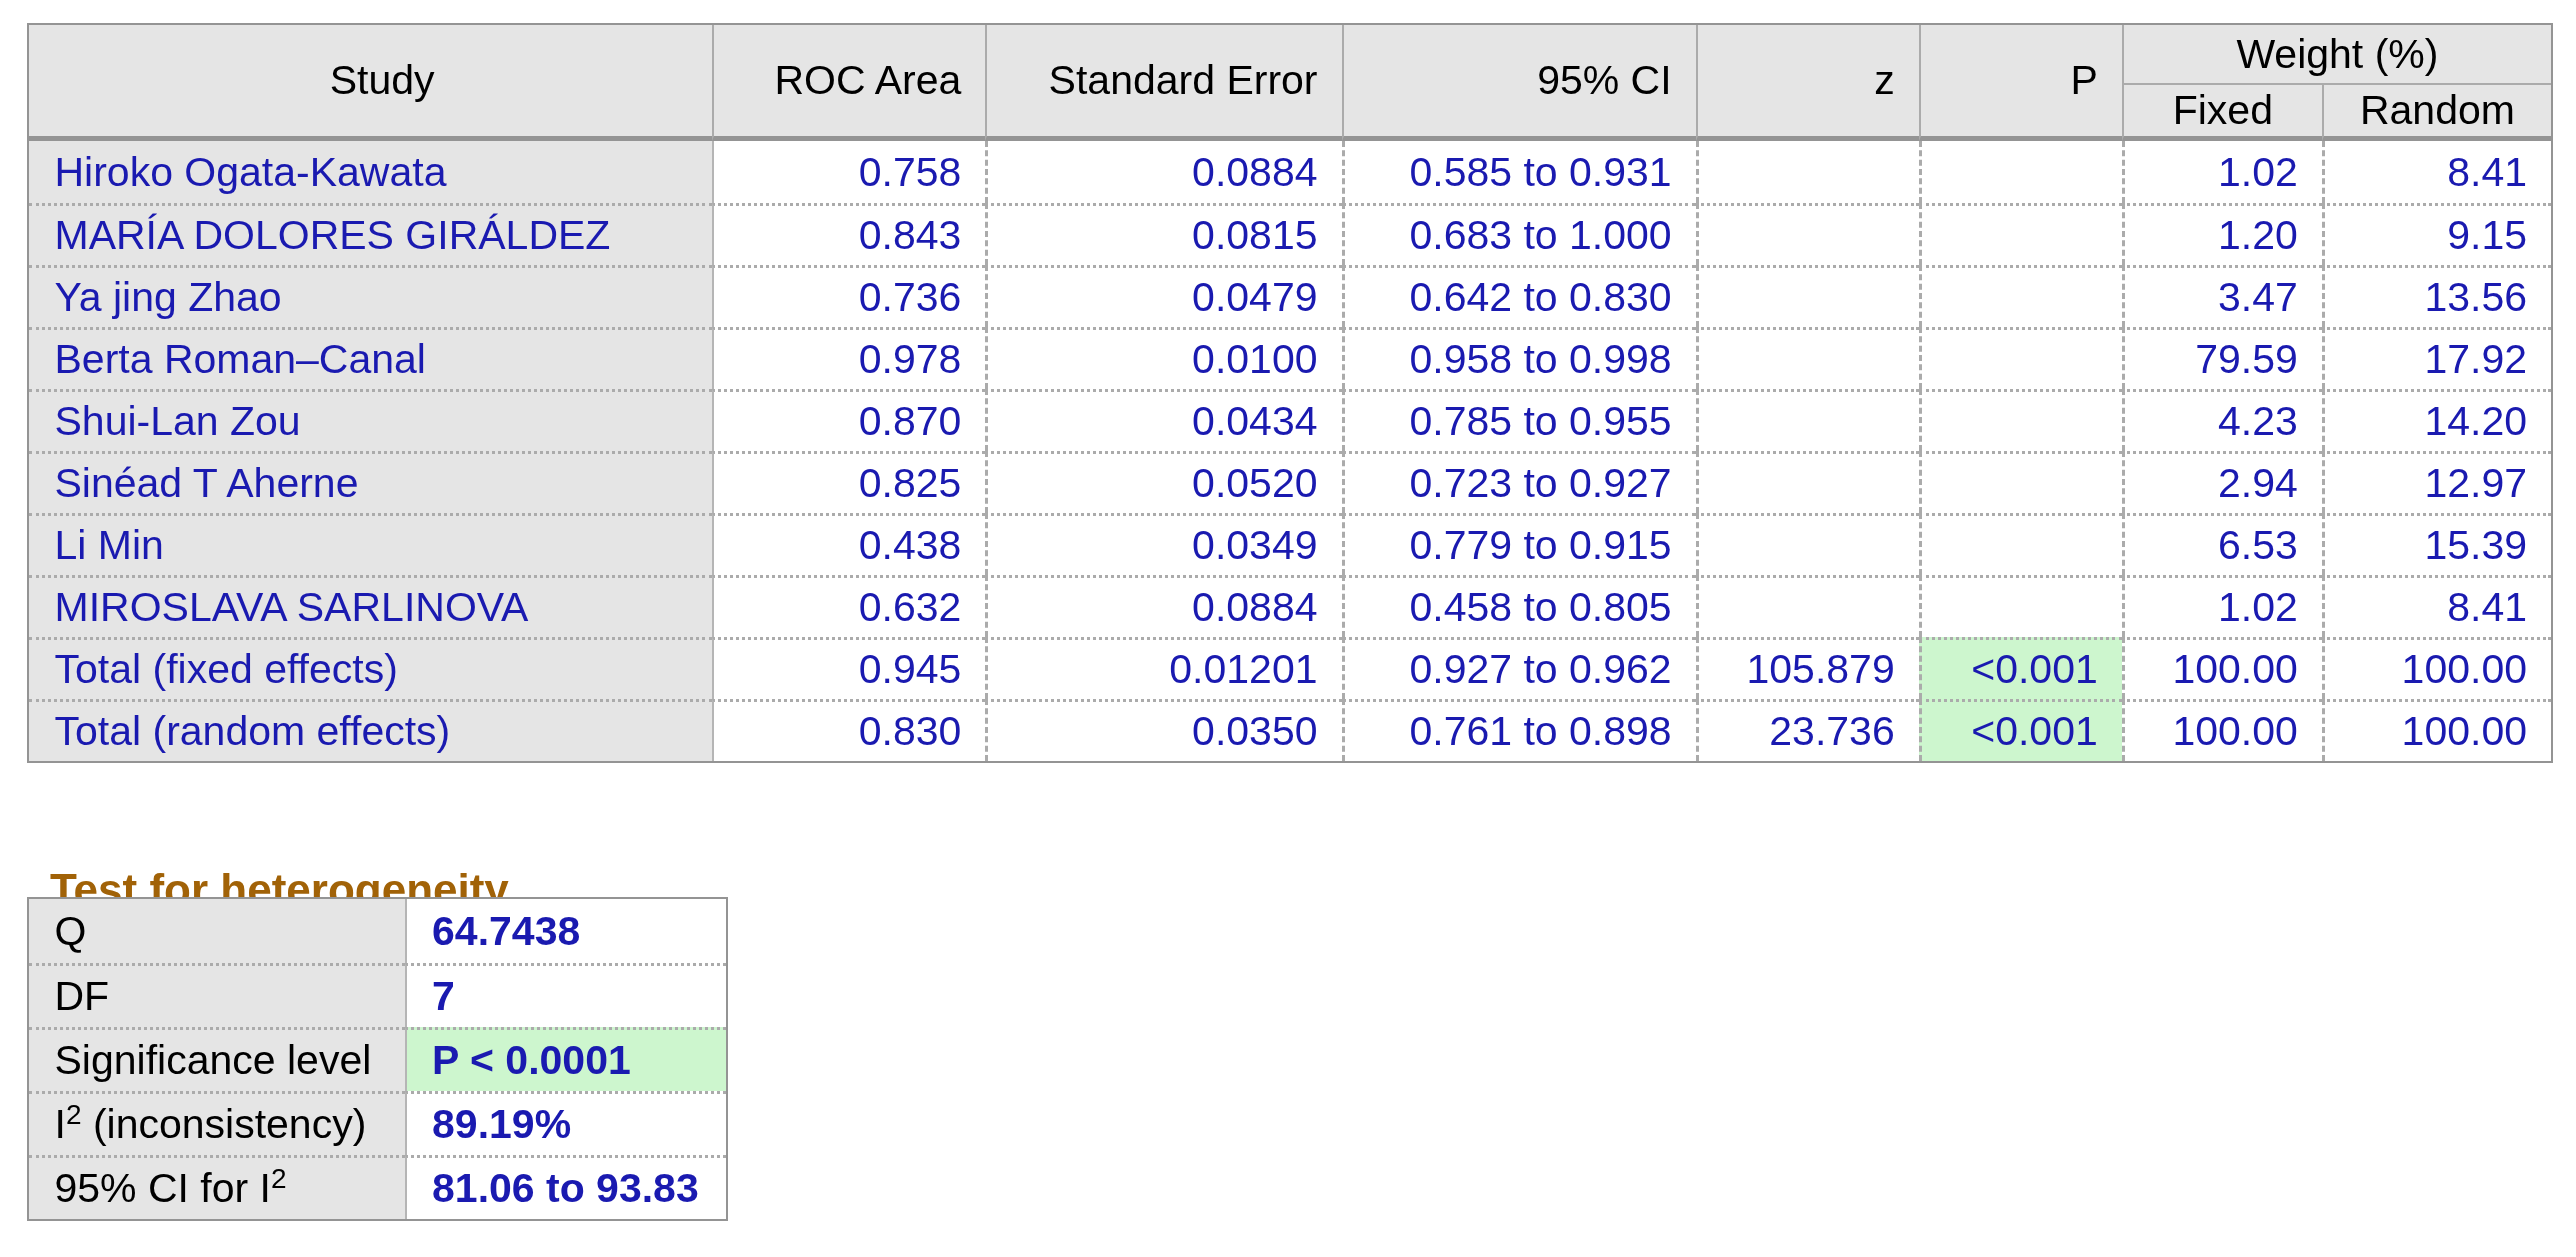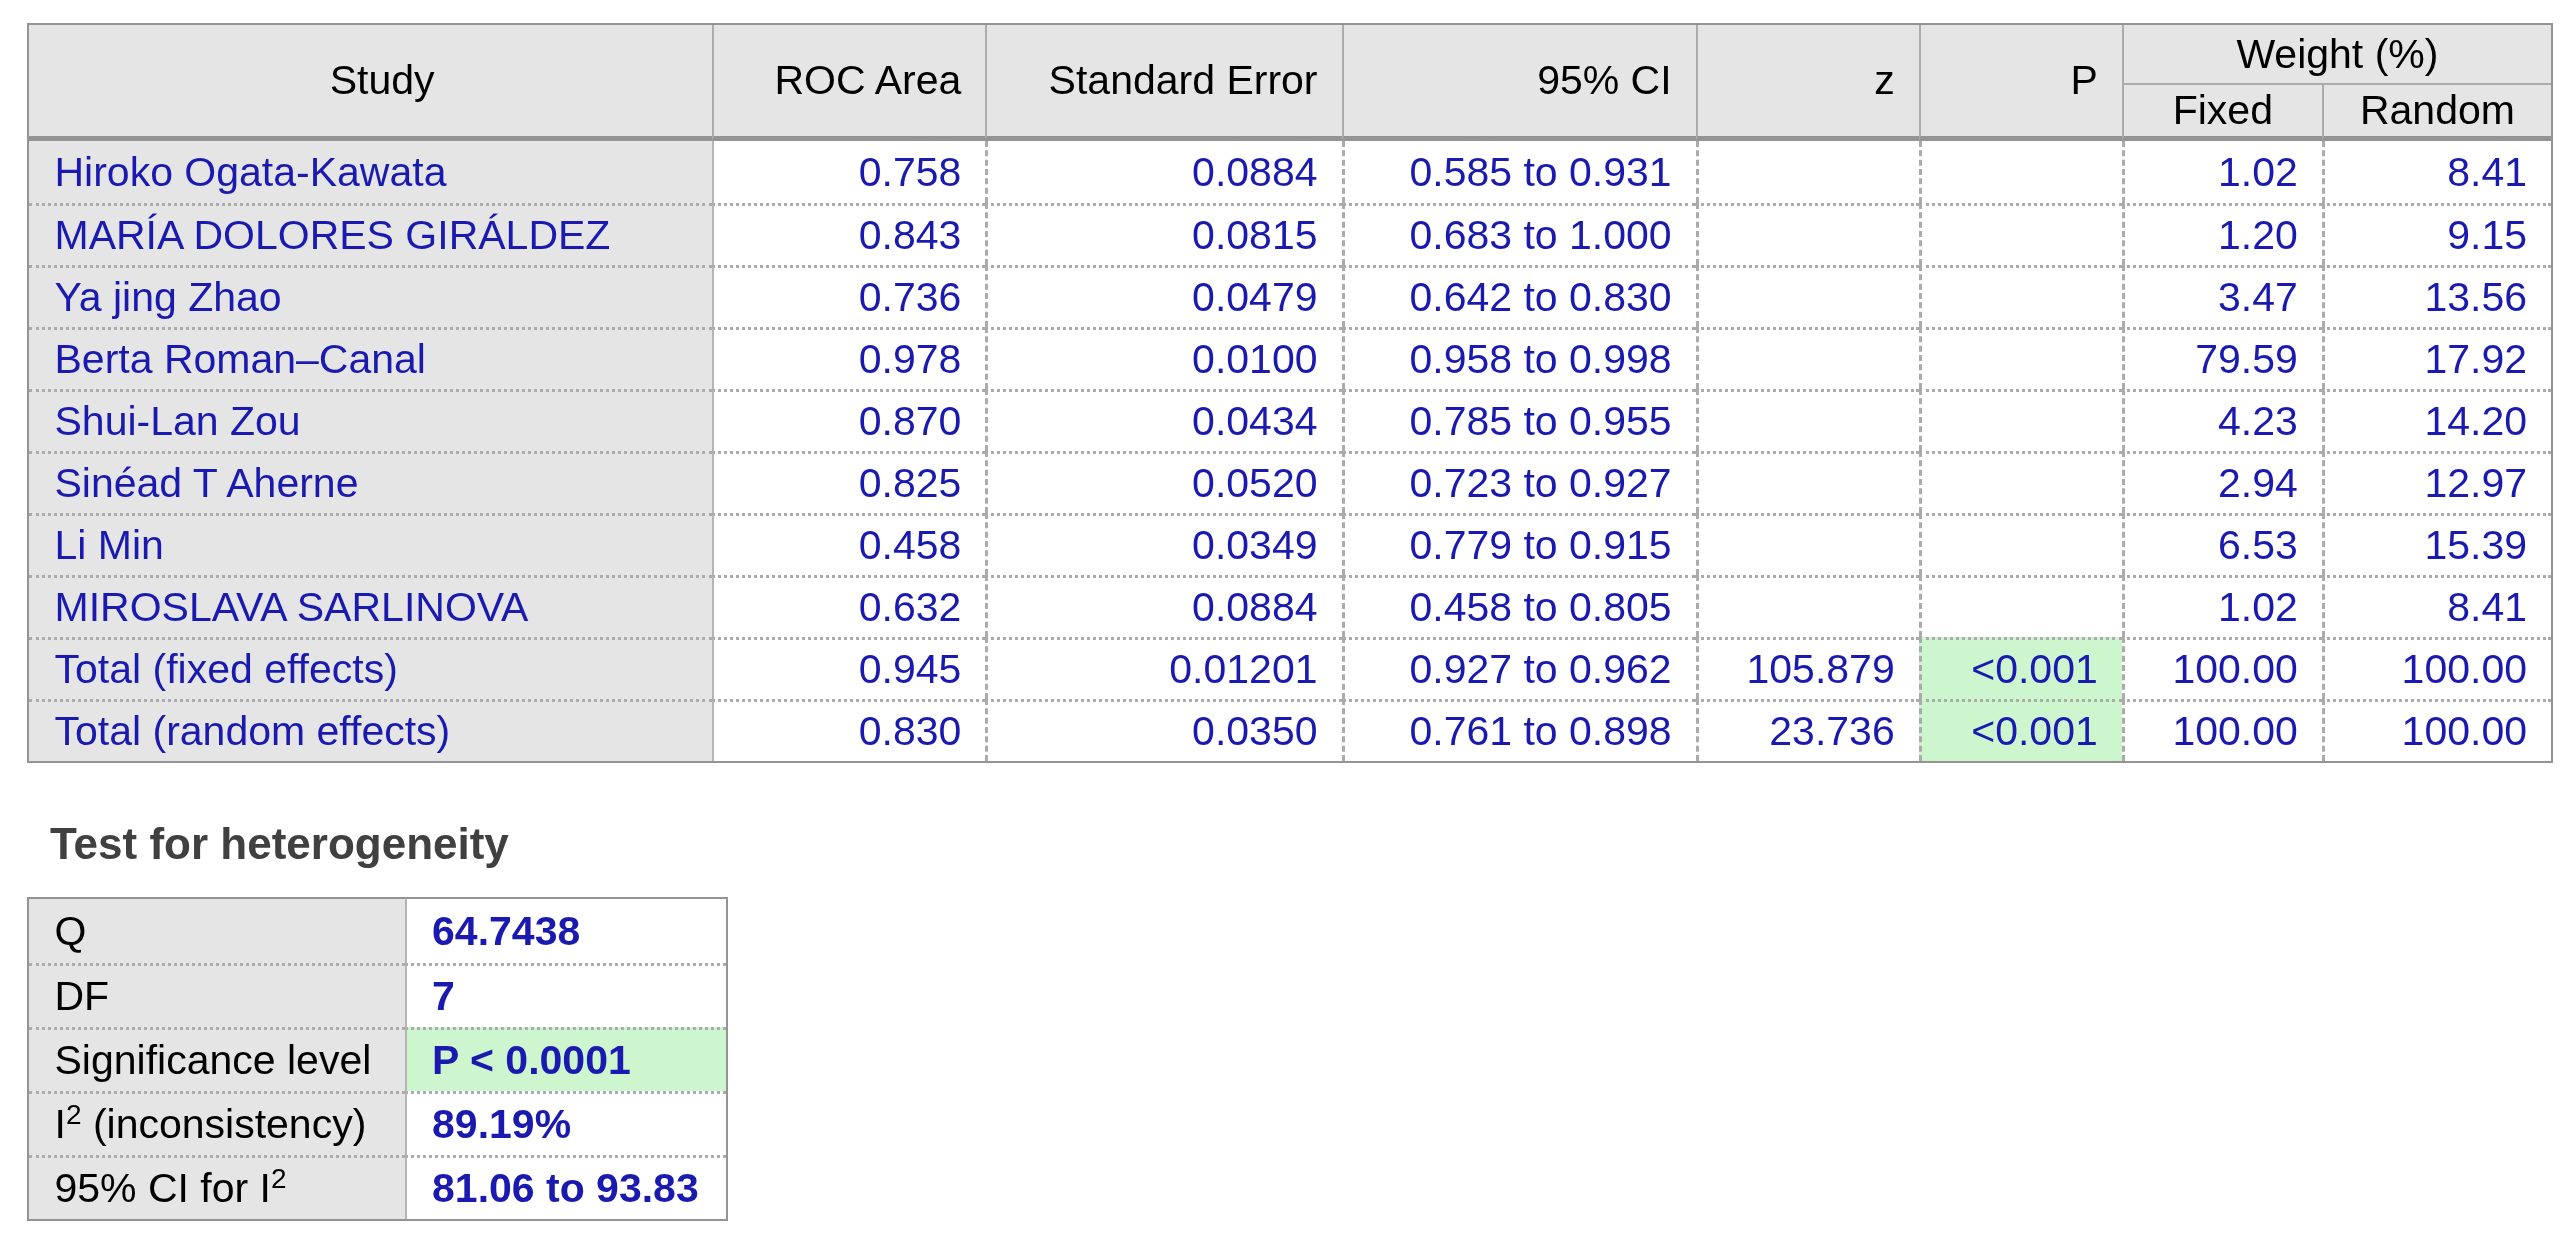"0.458" td.num { text: 0.458 -> 0.438 }
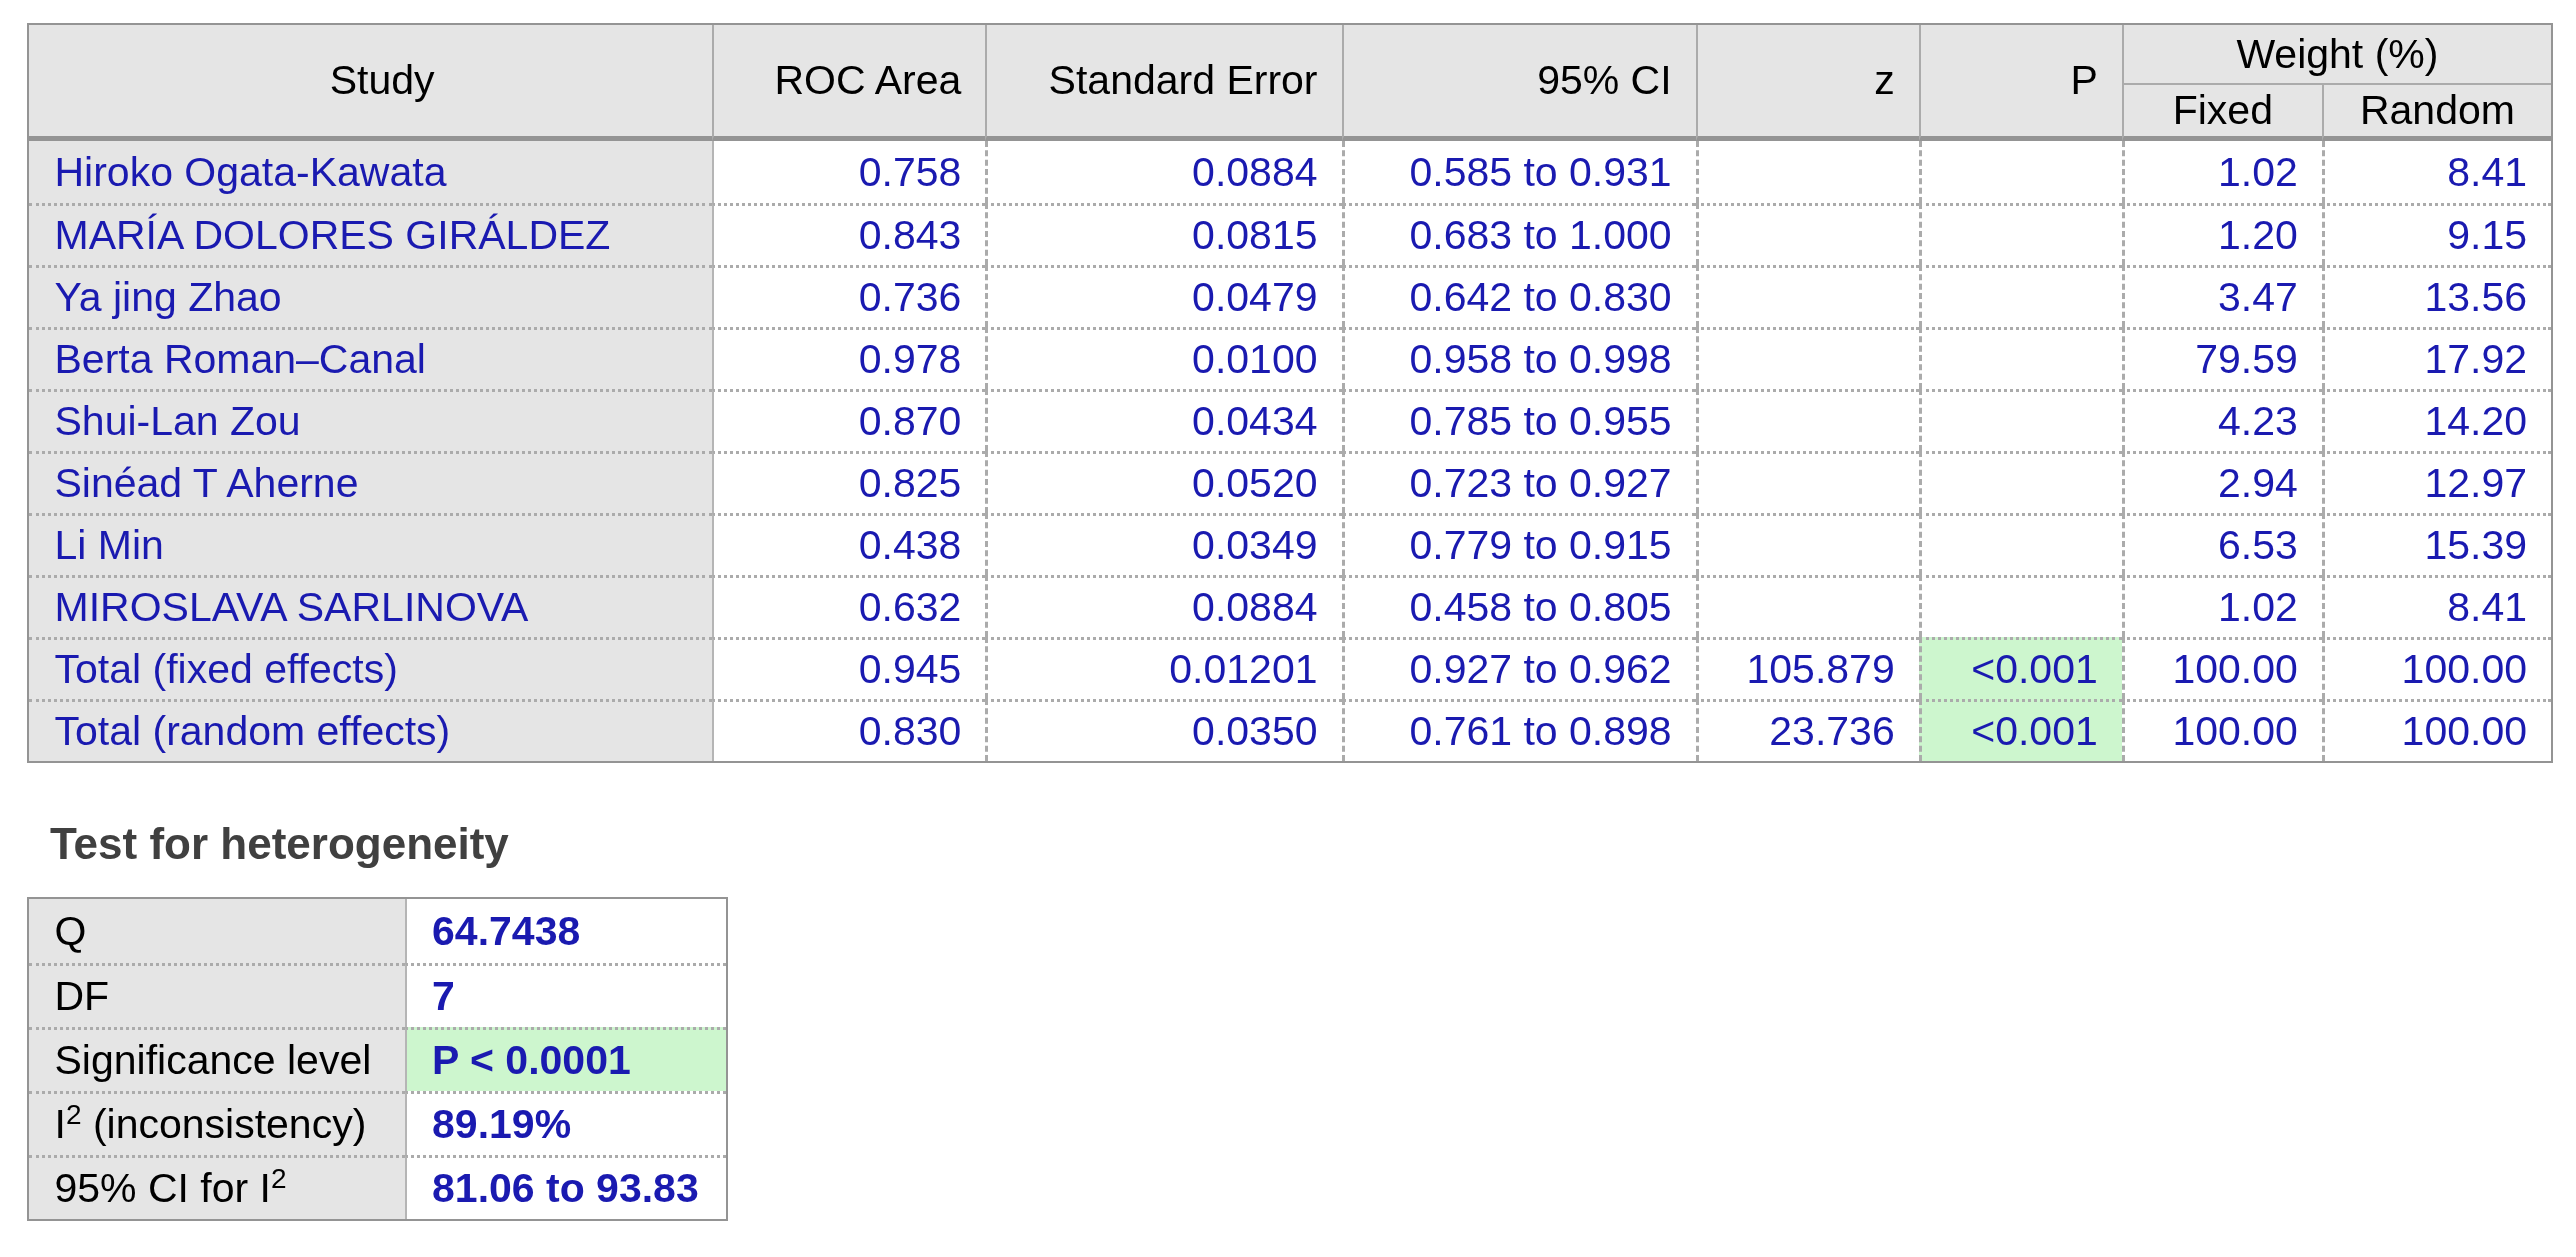"Test for heterogeneity" .het-title { color: #404040 -> #a16207; top: 822px -> 868px }
